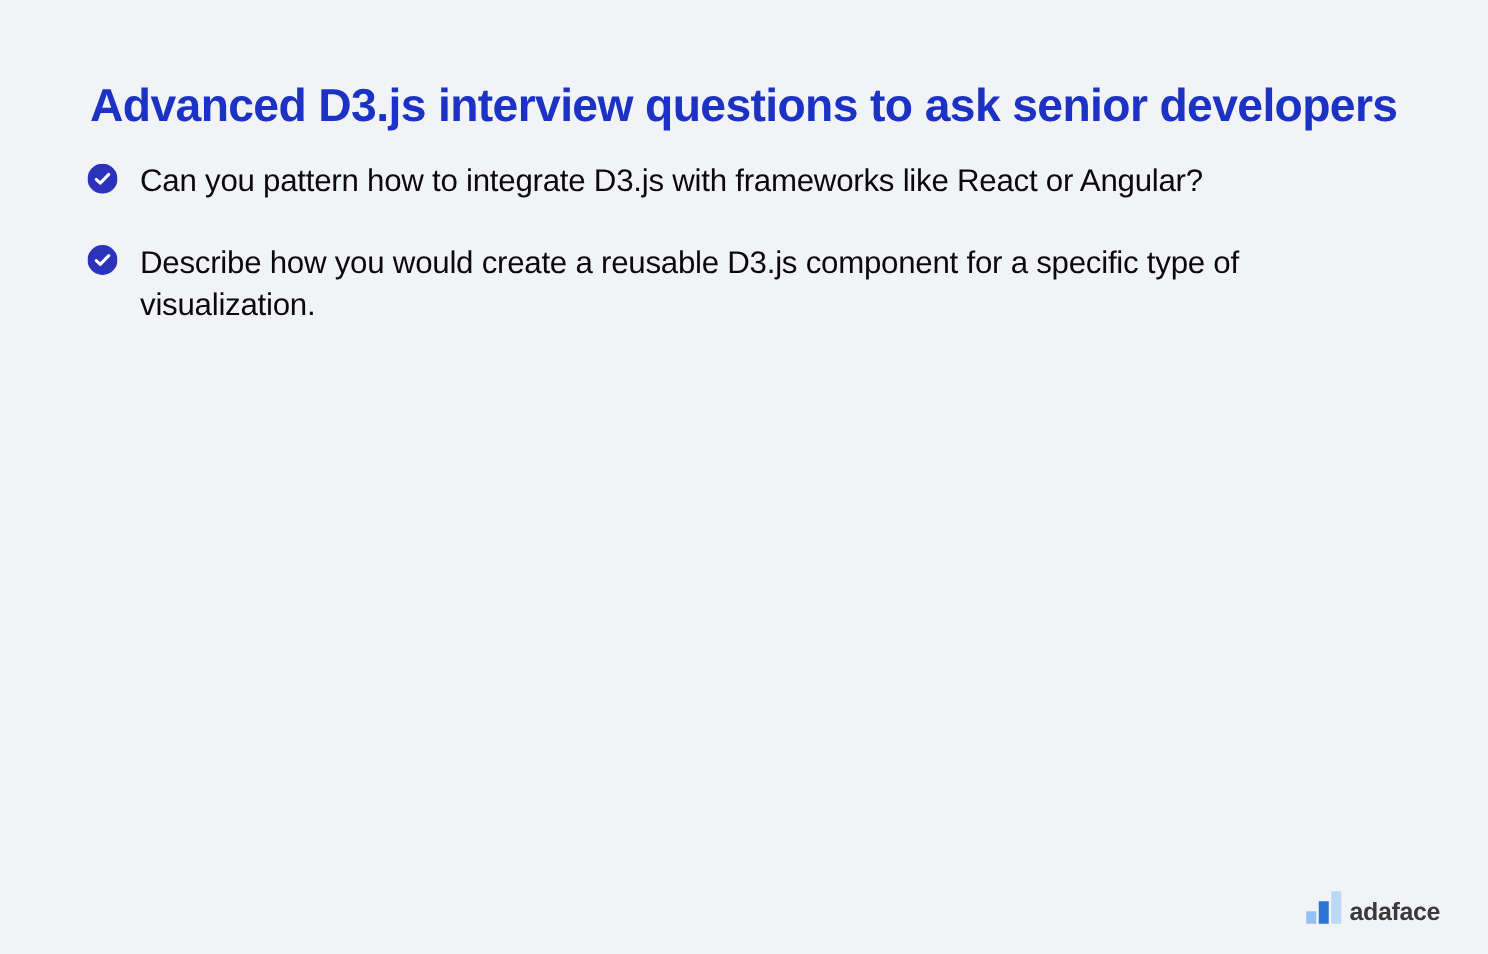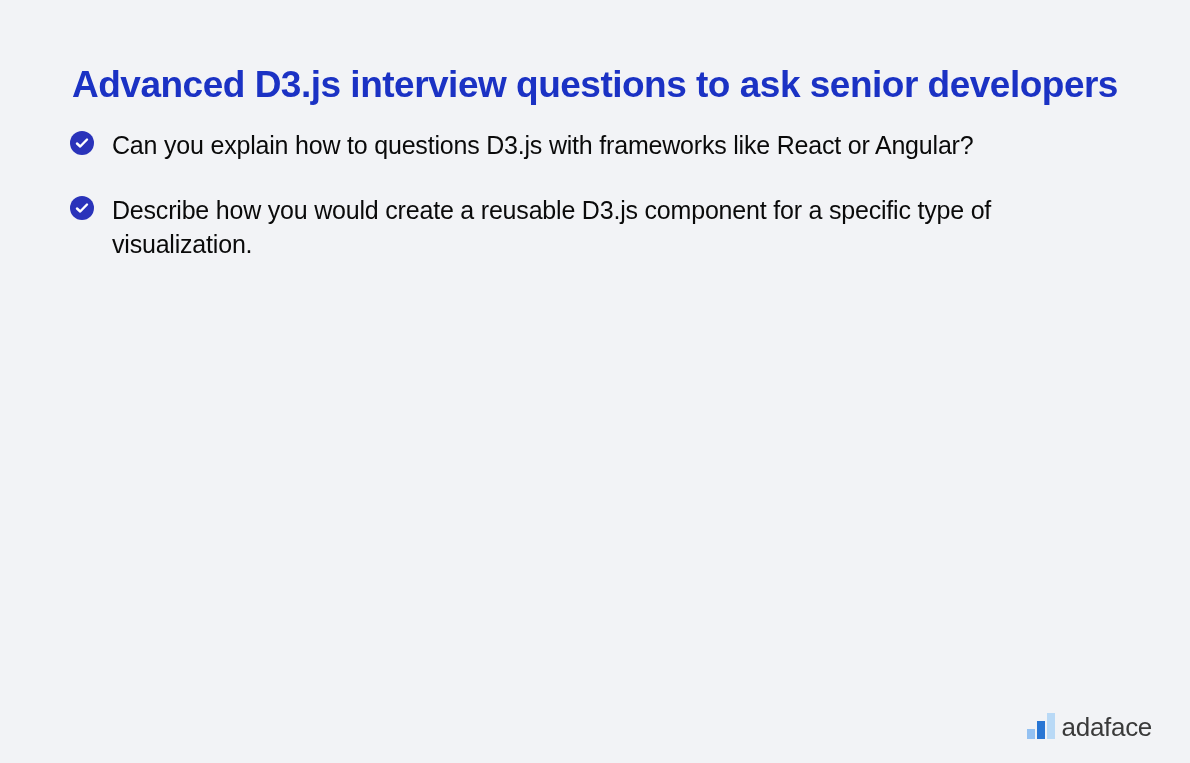"Can you explain how to" span.question-text { text: explain how to questions -> pattern how to integrate }
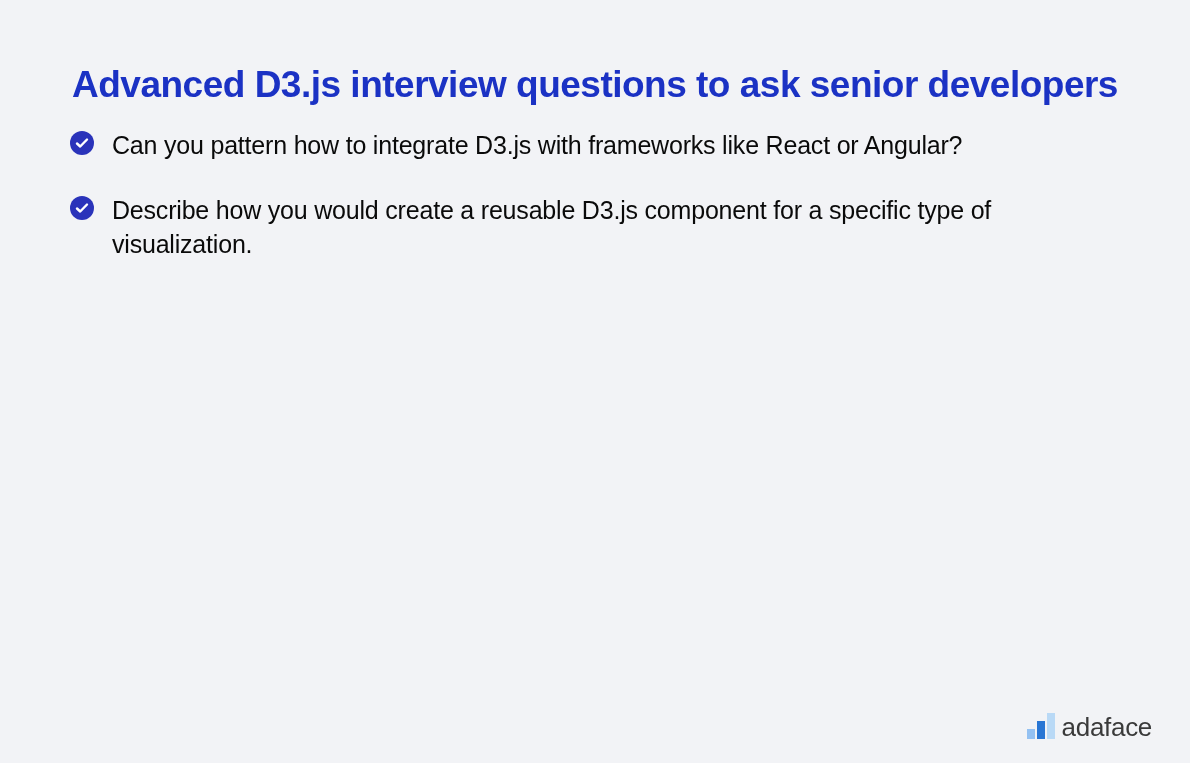"adaface" .logo-text { font-size: 26px -> 20px; font-weight: 400 -> 700 }
